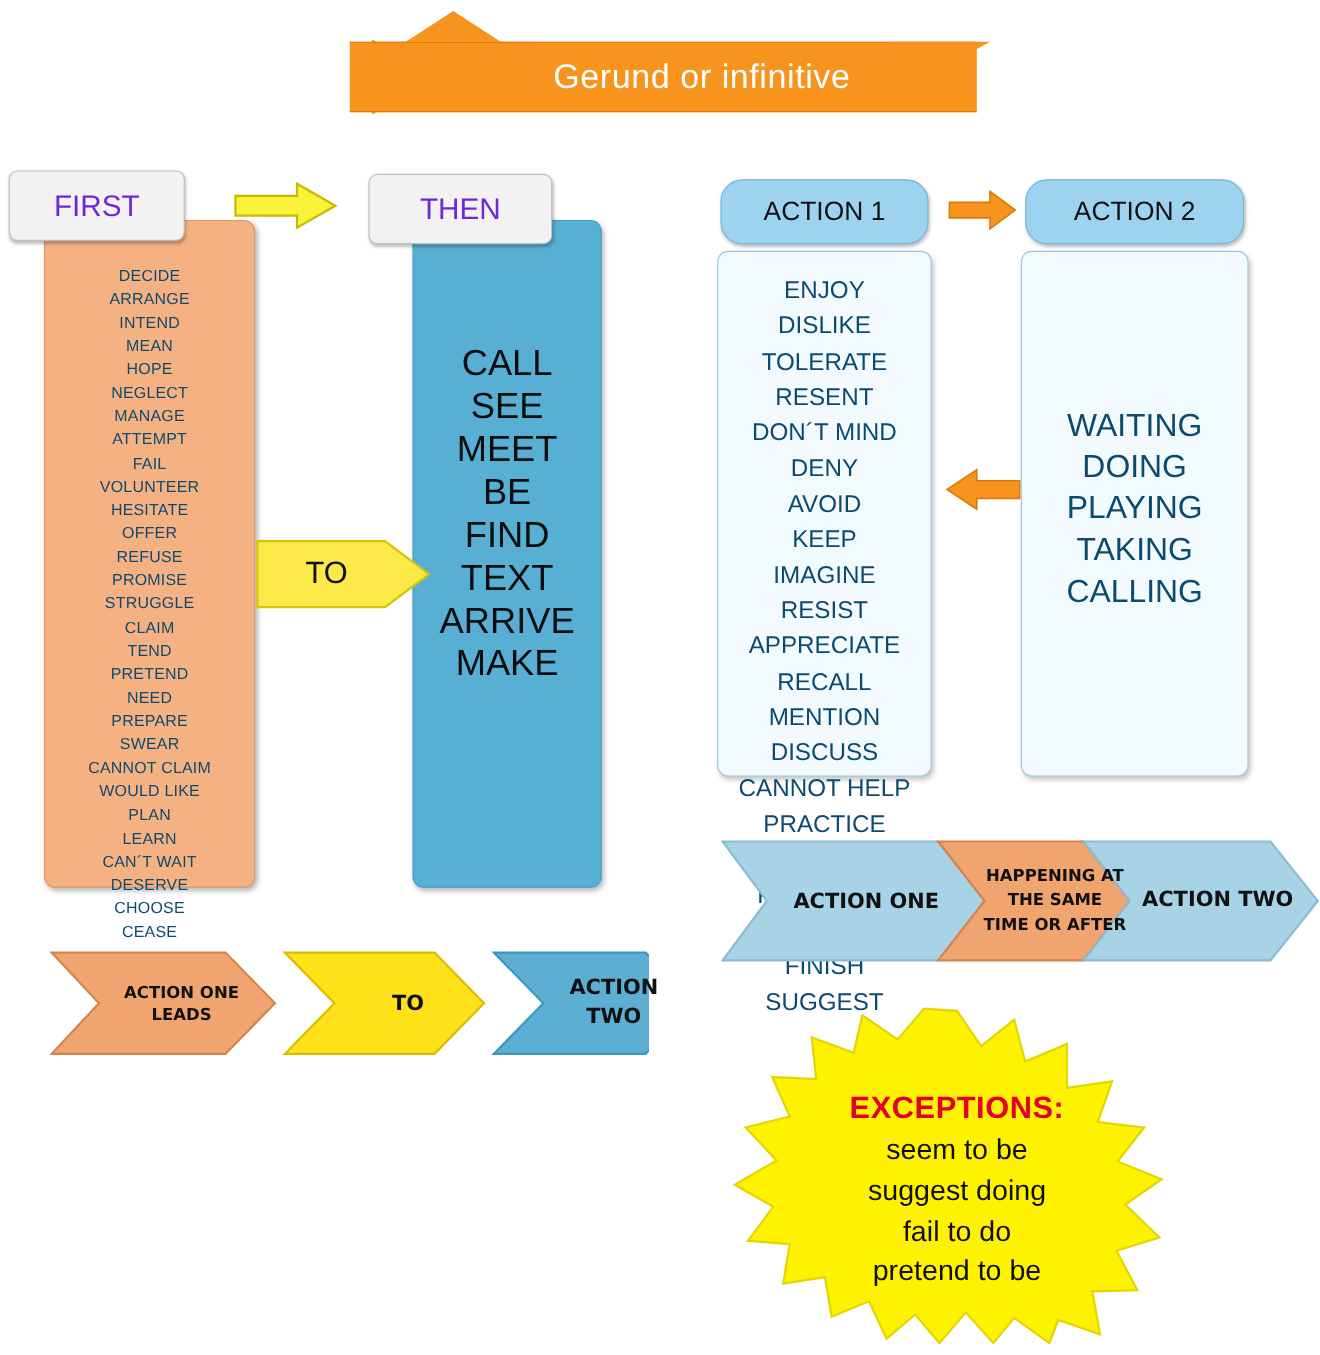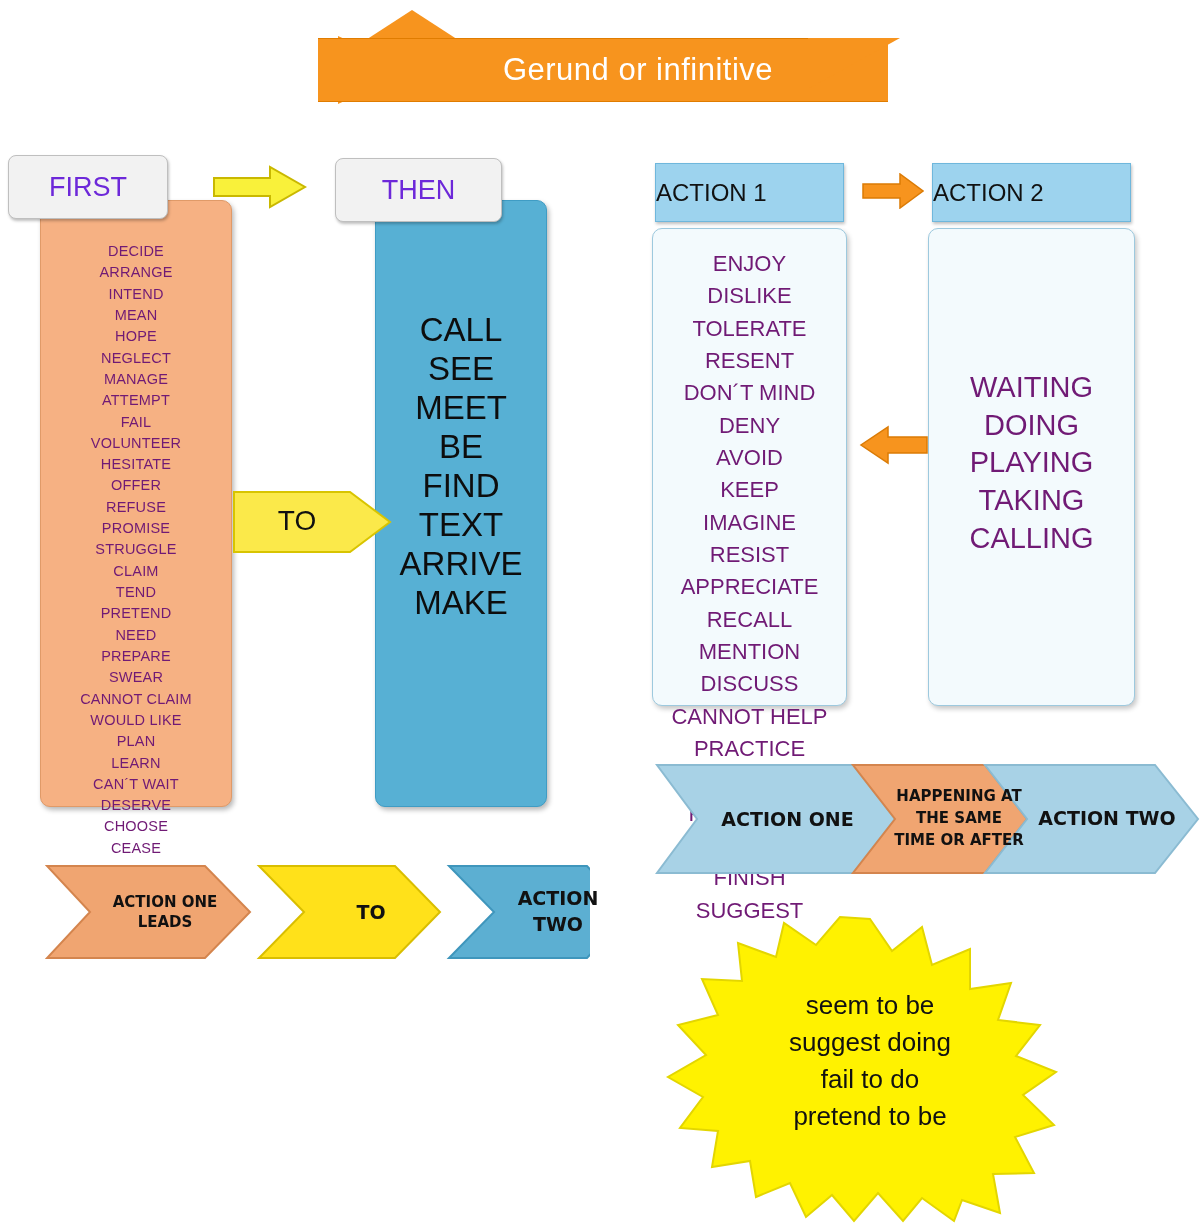"ACTION 1" .blue-tab { border-radius: 0 -> 20px; justify-content: none -> center }
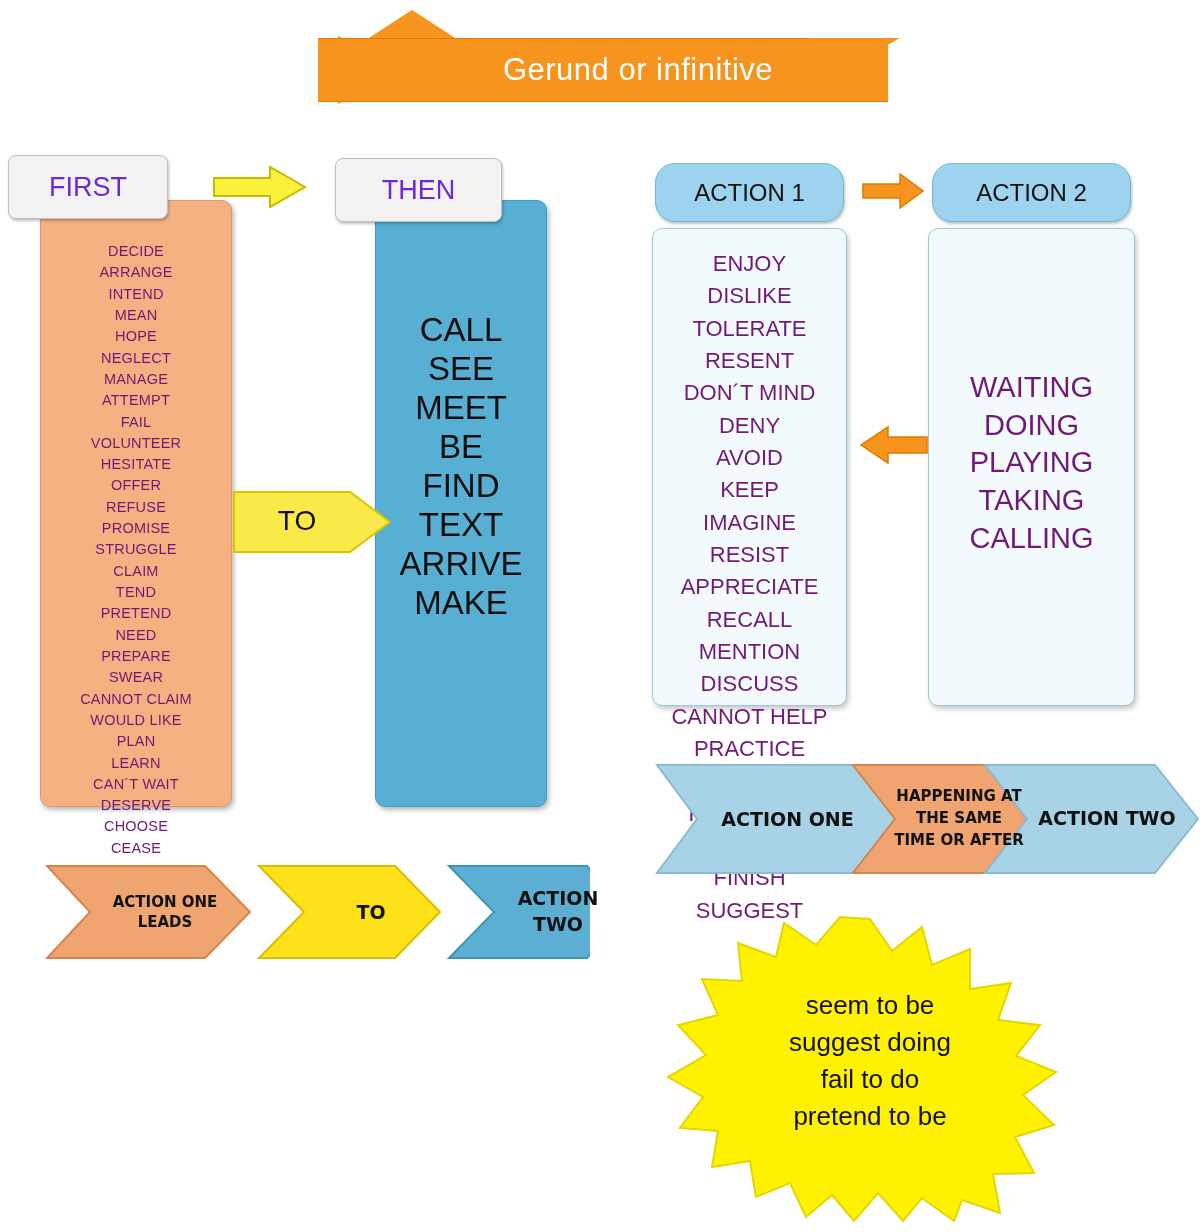"DECIDE" .word-list { color: #701a75 -> #0c4a6e }
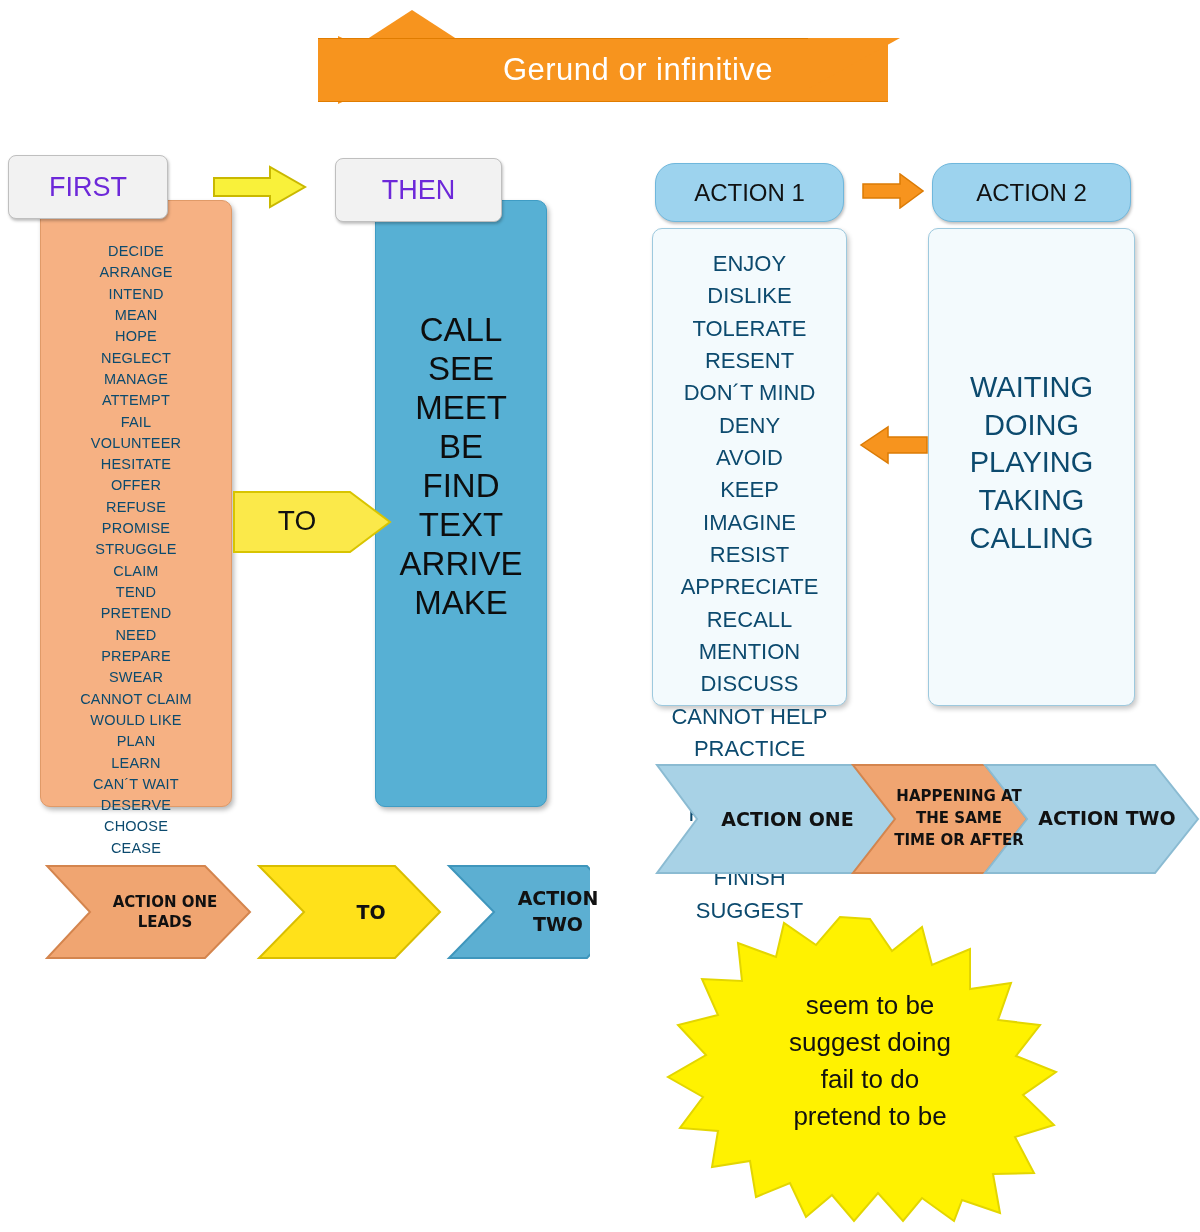"EXCEPTIONS:" div.ex-title { html: none -> <div>EXCEPTIONS:</div> }
